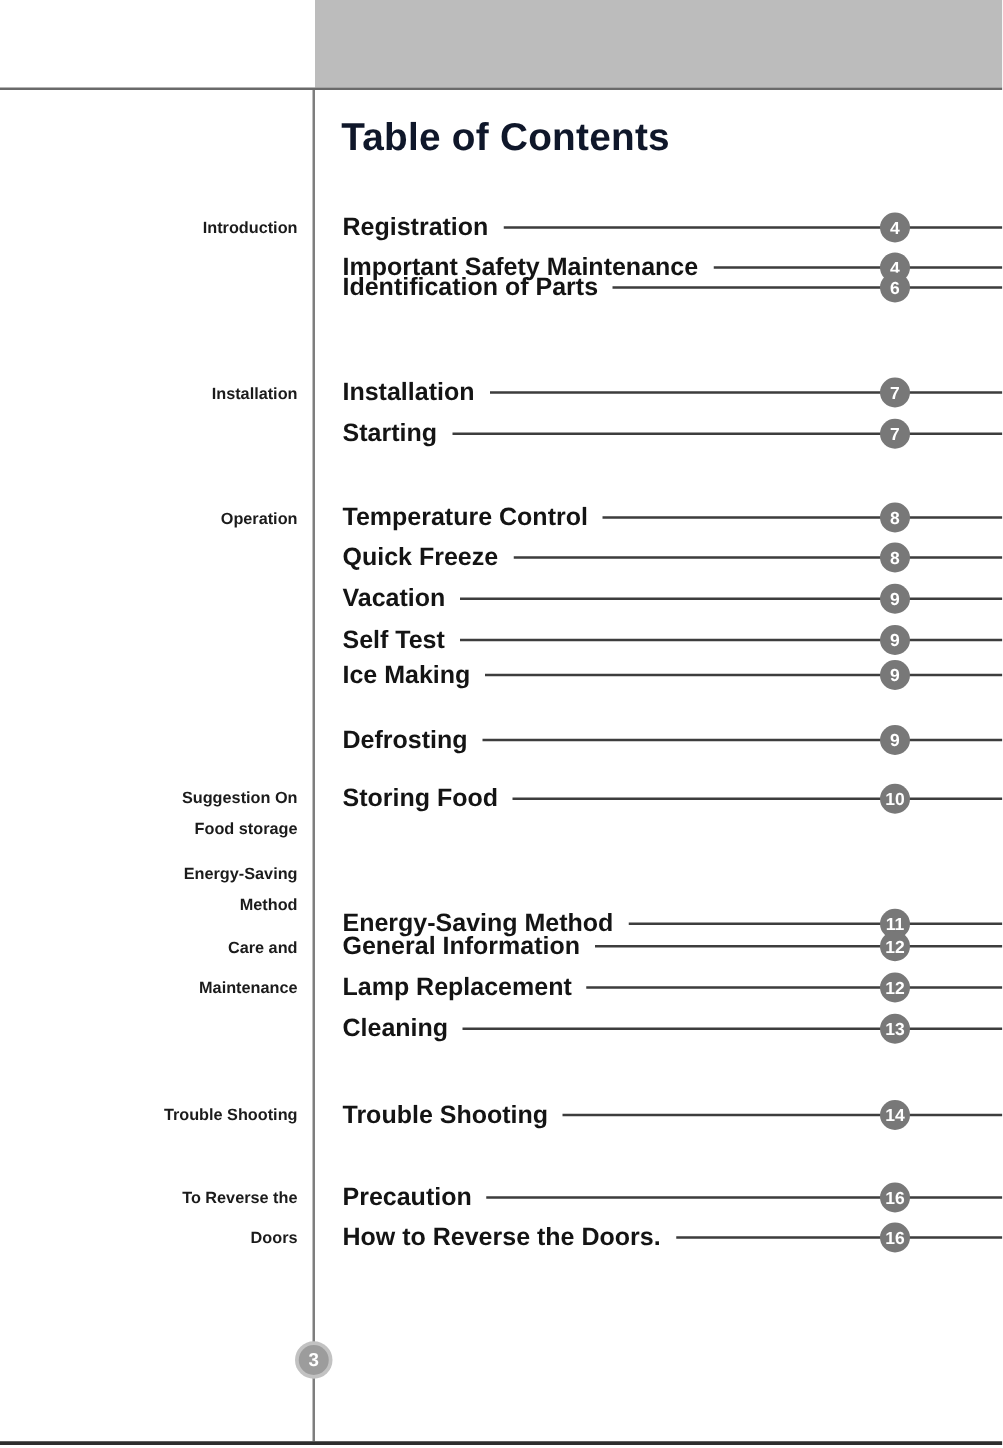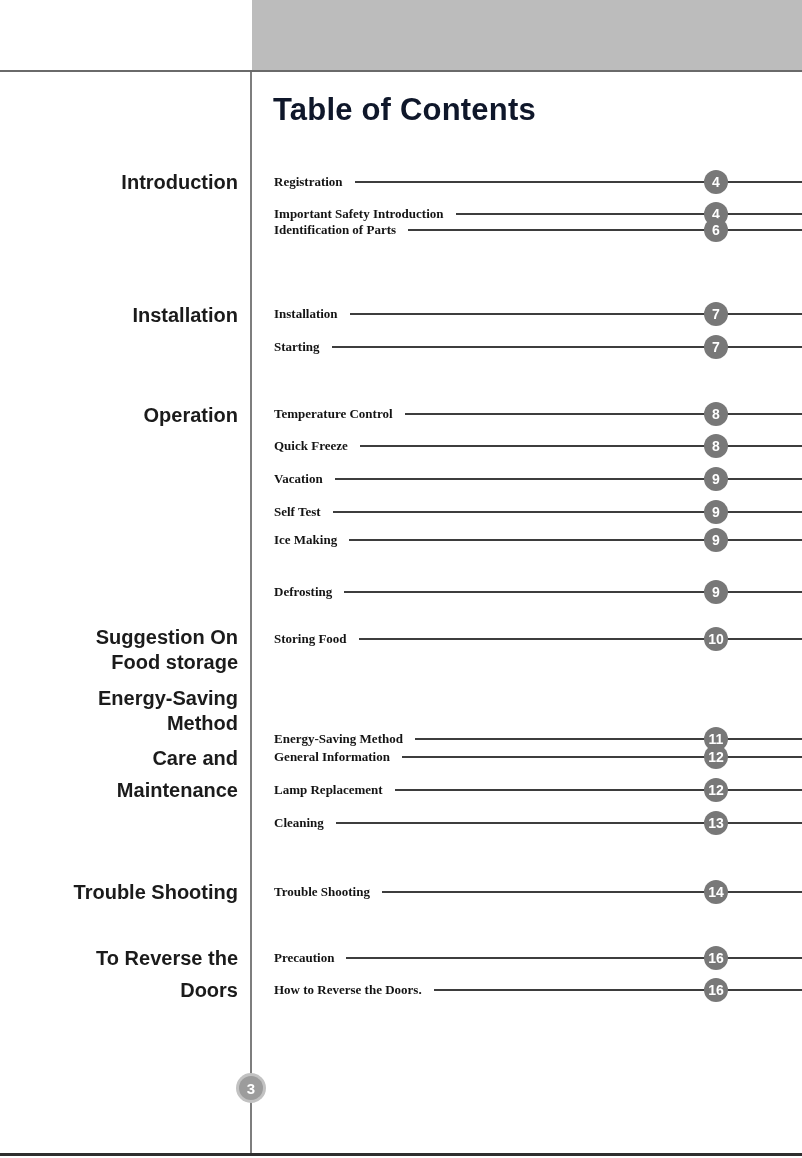"Introduction" .side-label { font-size: 20px -> 13px }
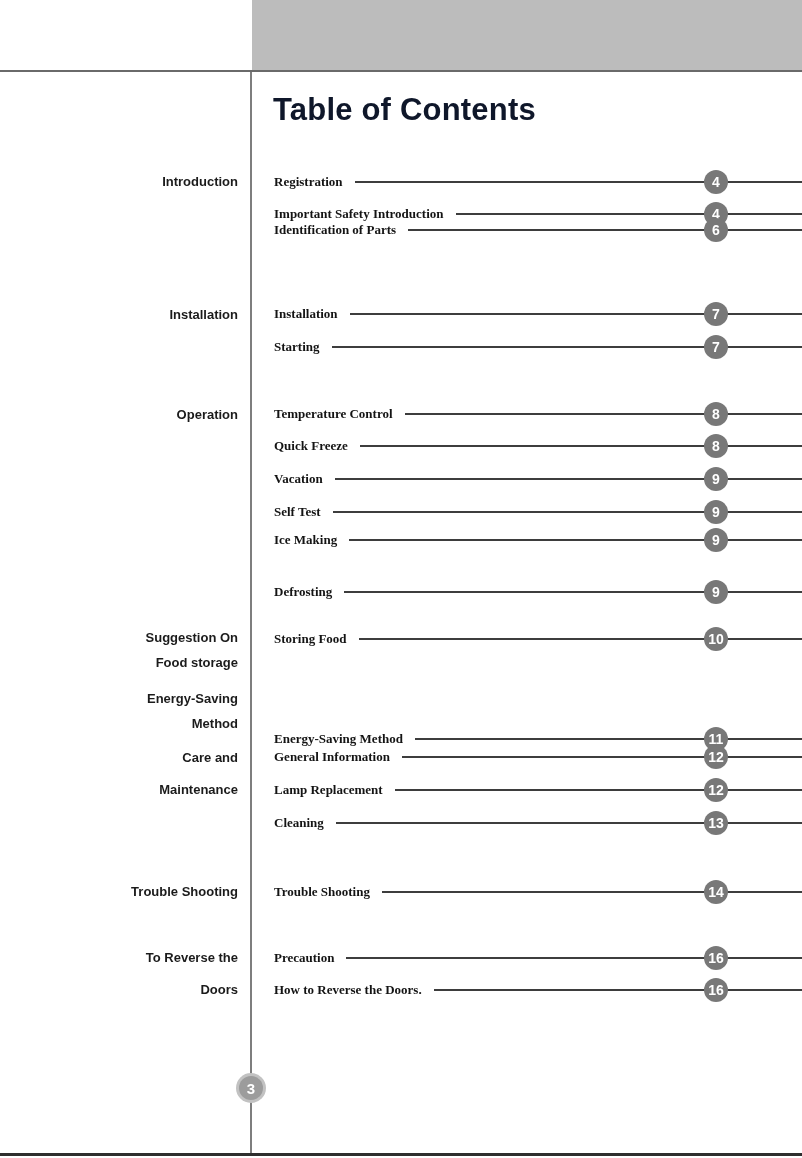"Registration" .toc-label { font-family: Liberation Serif, serif -> Liberation Sans, sans-serif; font-size: 13px -> 20px }
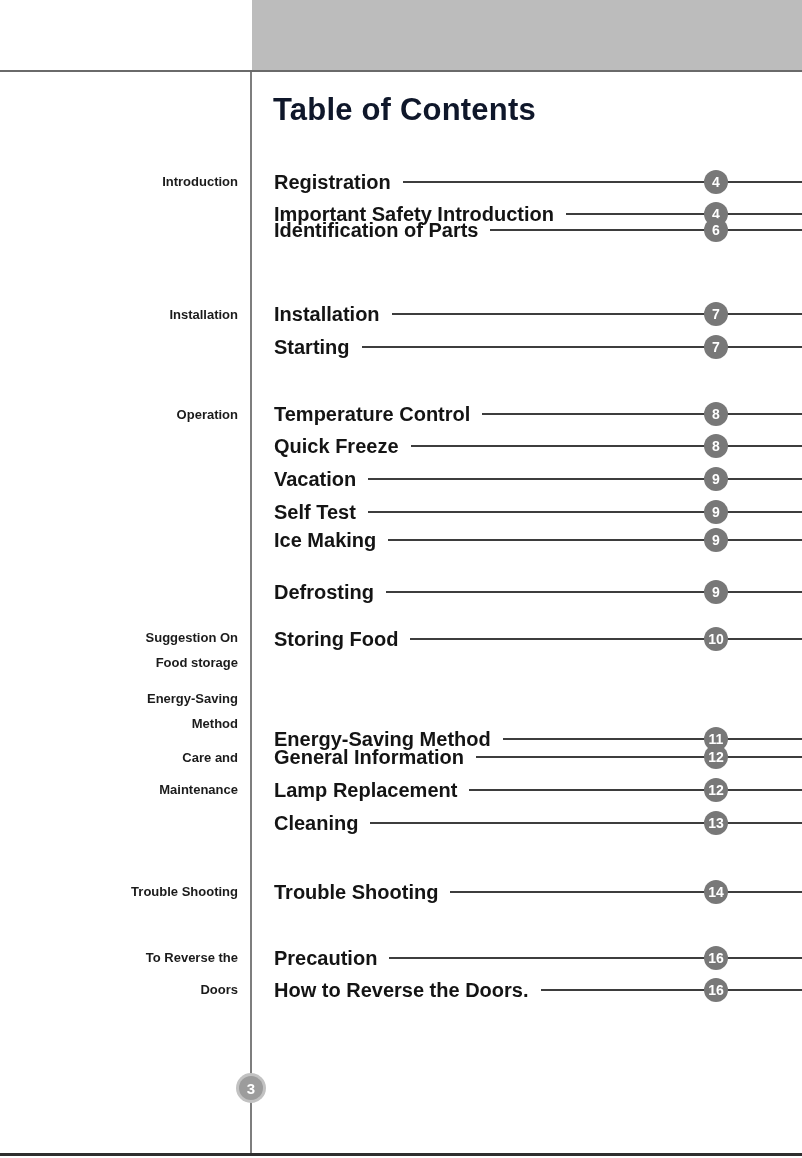"Important Safety Introduction" span.toc-label { text: Introduction -> Maintenance }
